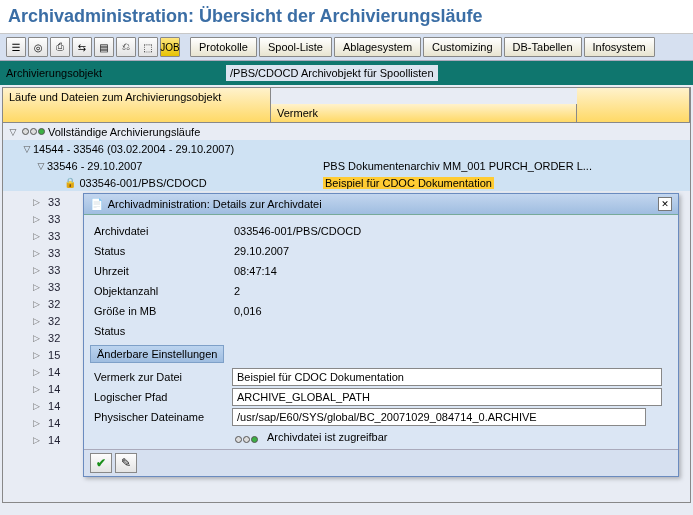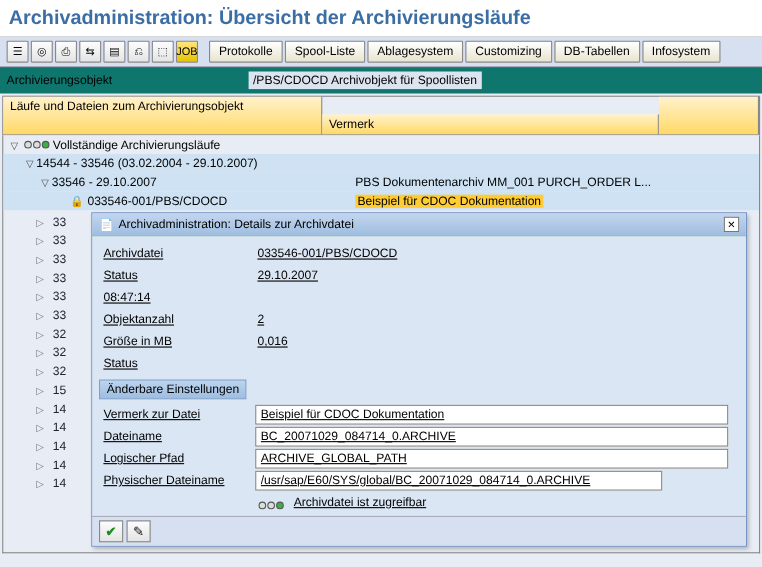"Läufe und Dateien zum" .gh1 { width: 290px -> 268px }
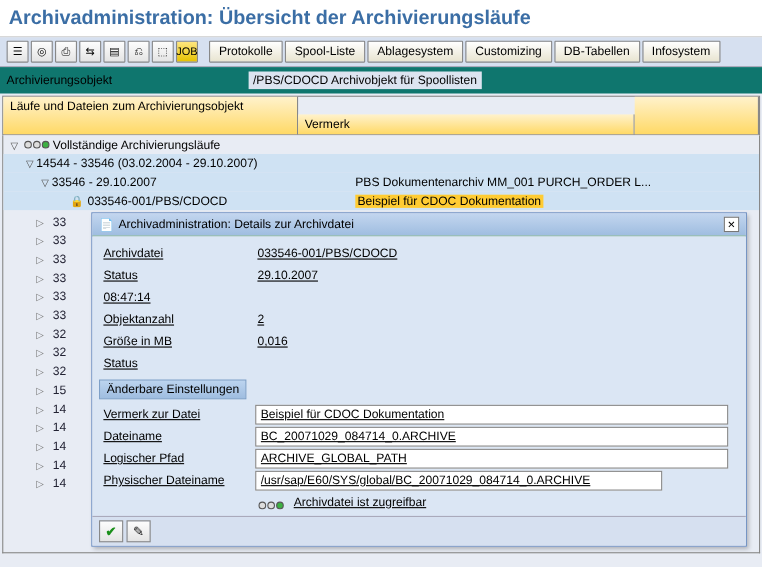"Archivdatei" .dlg-body { text-decoration: underline -> none }
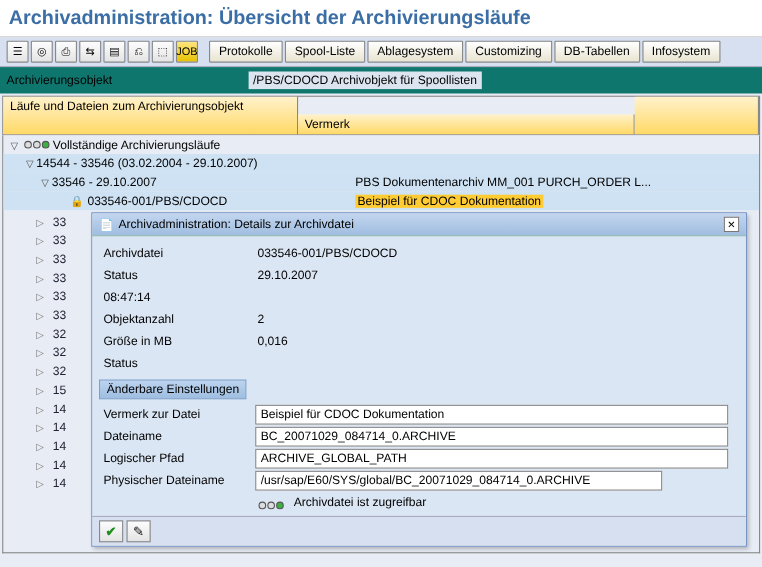"Uhrzeit" span.dl { html: none -> <span>Uhrzeit</span> }
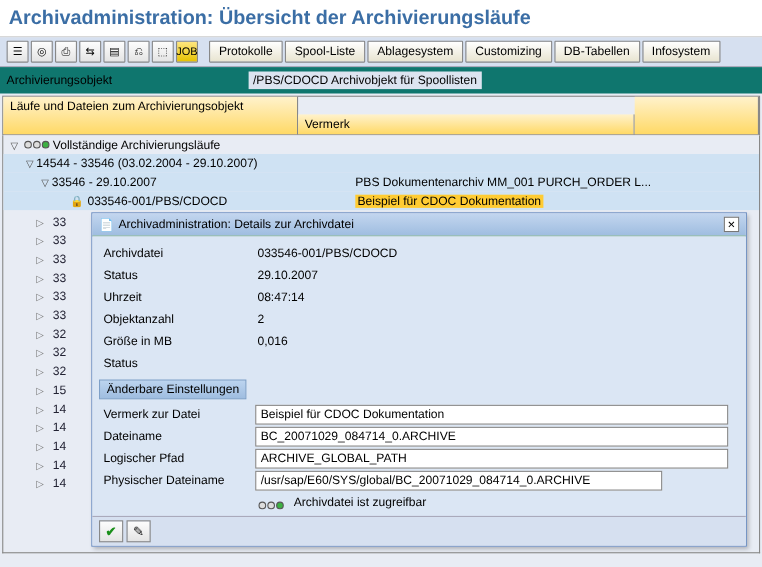"Dateiname" div.drow { html: <div> <span>Dateiname</span> <input> </div> -> none }
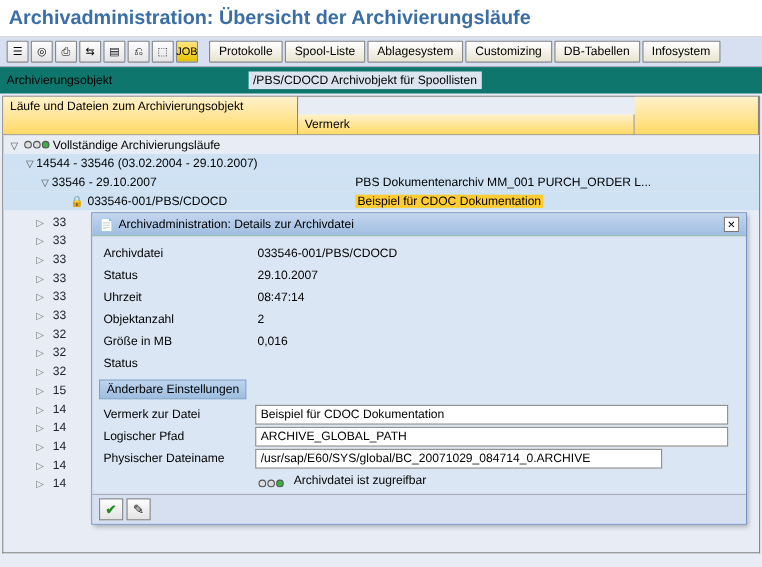"/usr/sap/E60/SYS/global/BC_20071029_0847" .w4 { width: 370px -> 414px }
